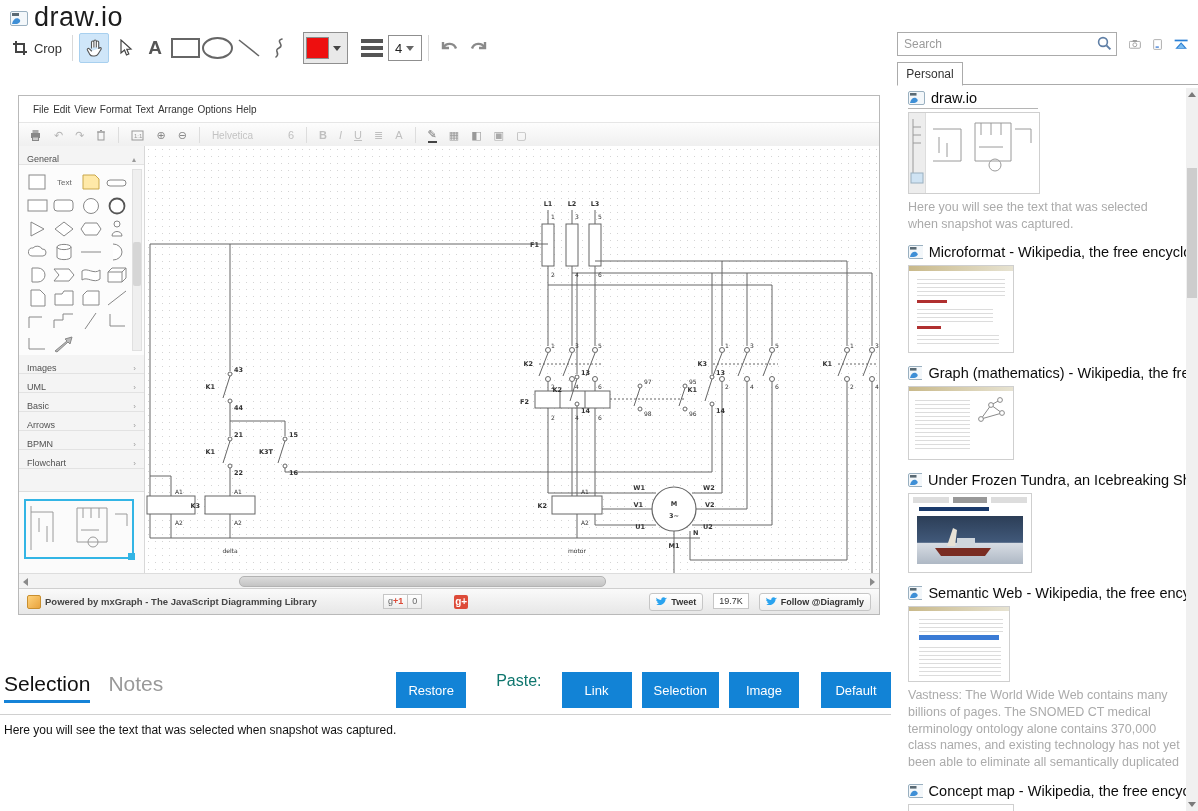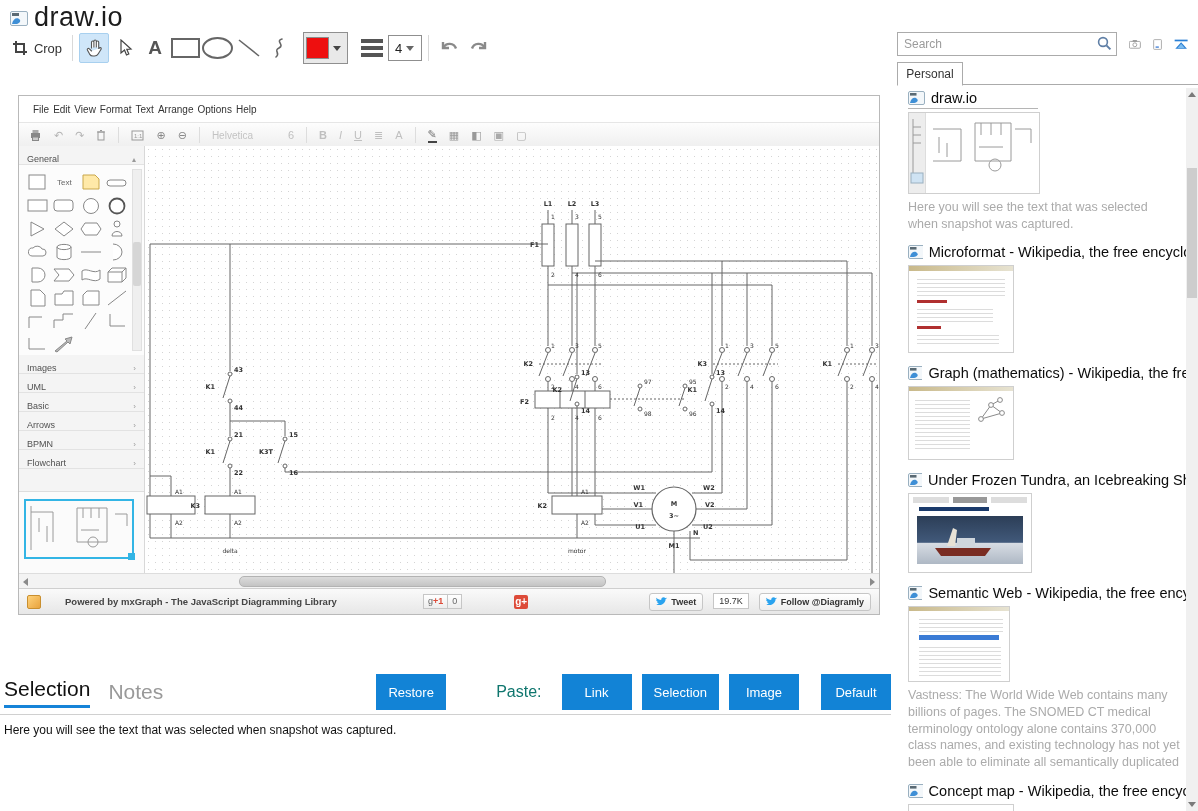"Powered by mxGraph - The" .dfoot { gap: 24px -> 4px }
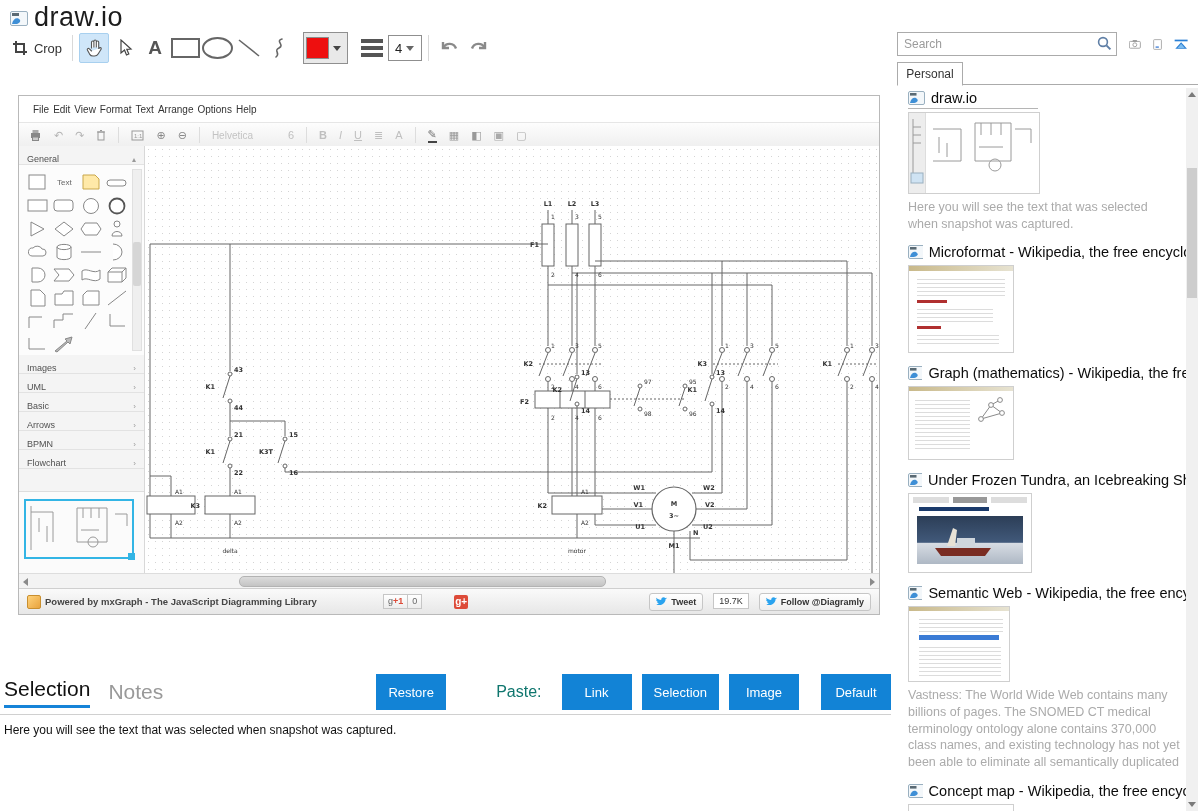"Selection" .brow { align-items: center -> flex-start }
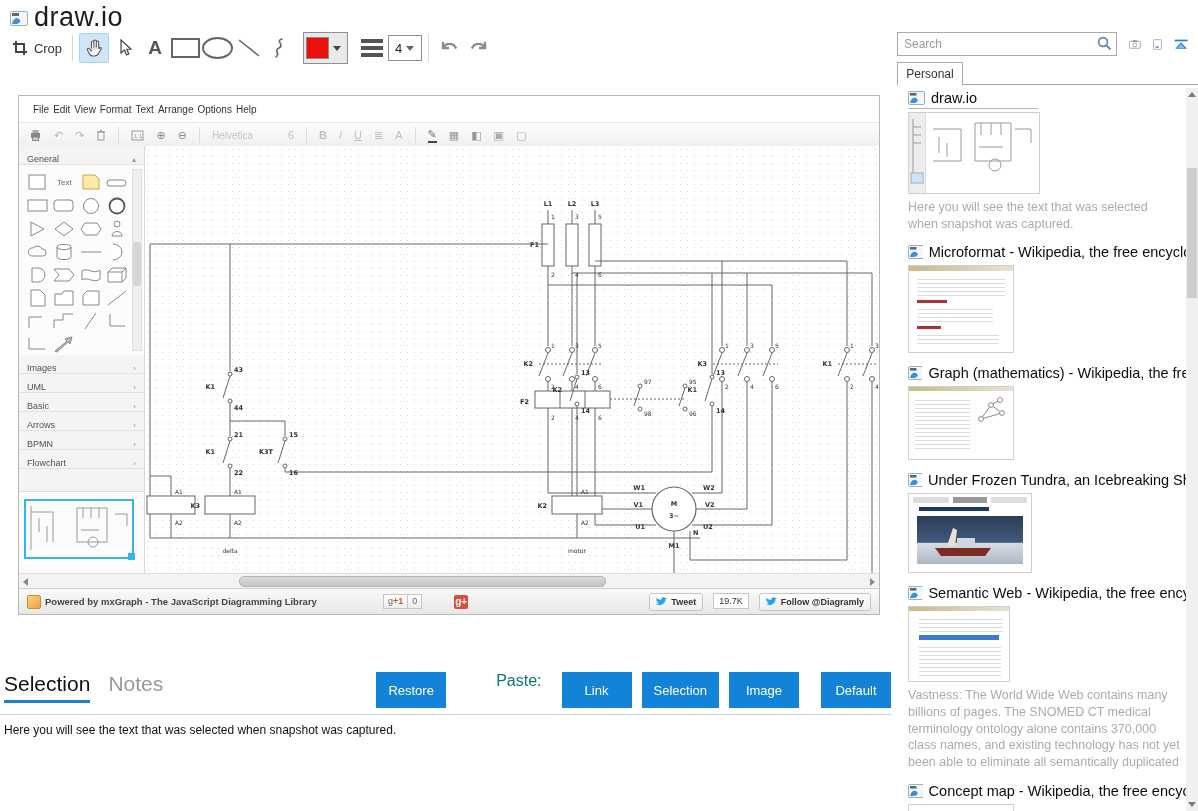"Restore" div.btn-blue { margin-right: 50px -> 30px }
